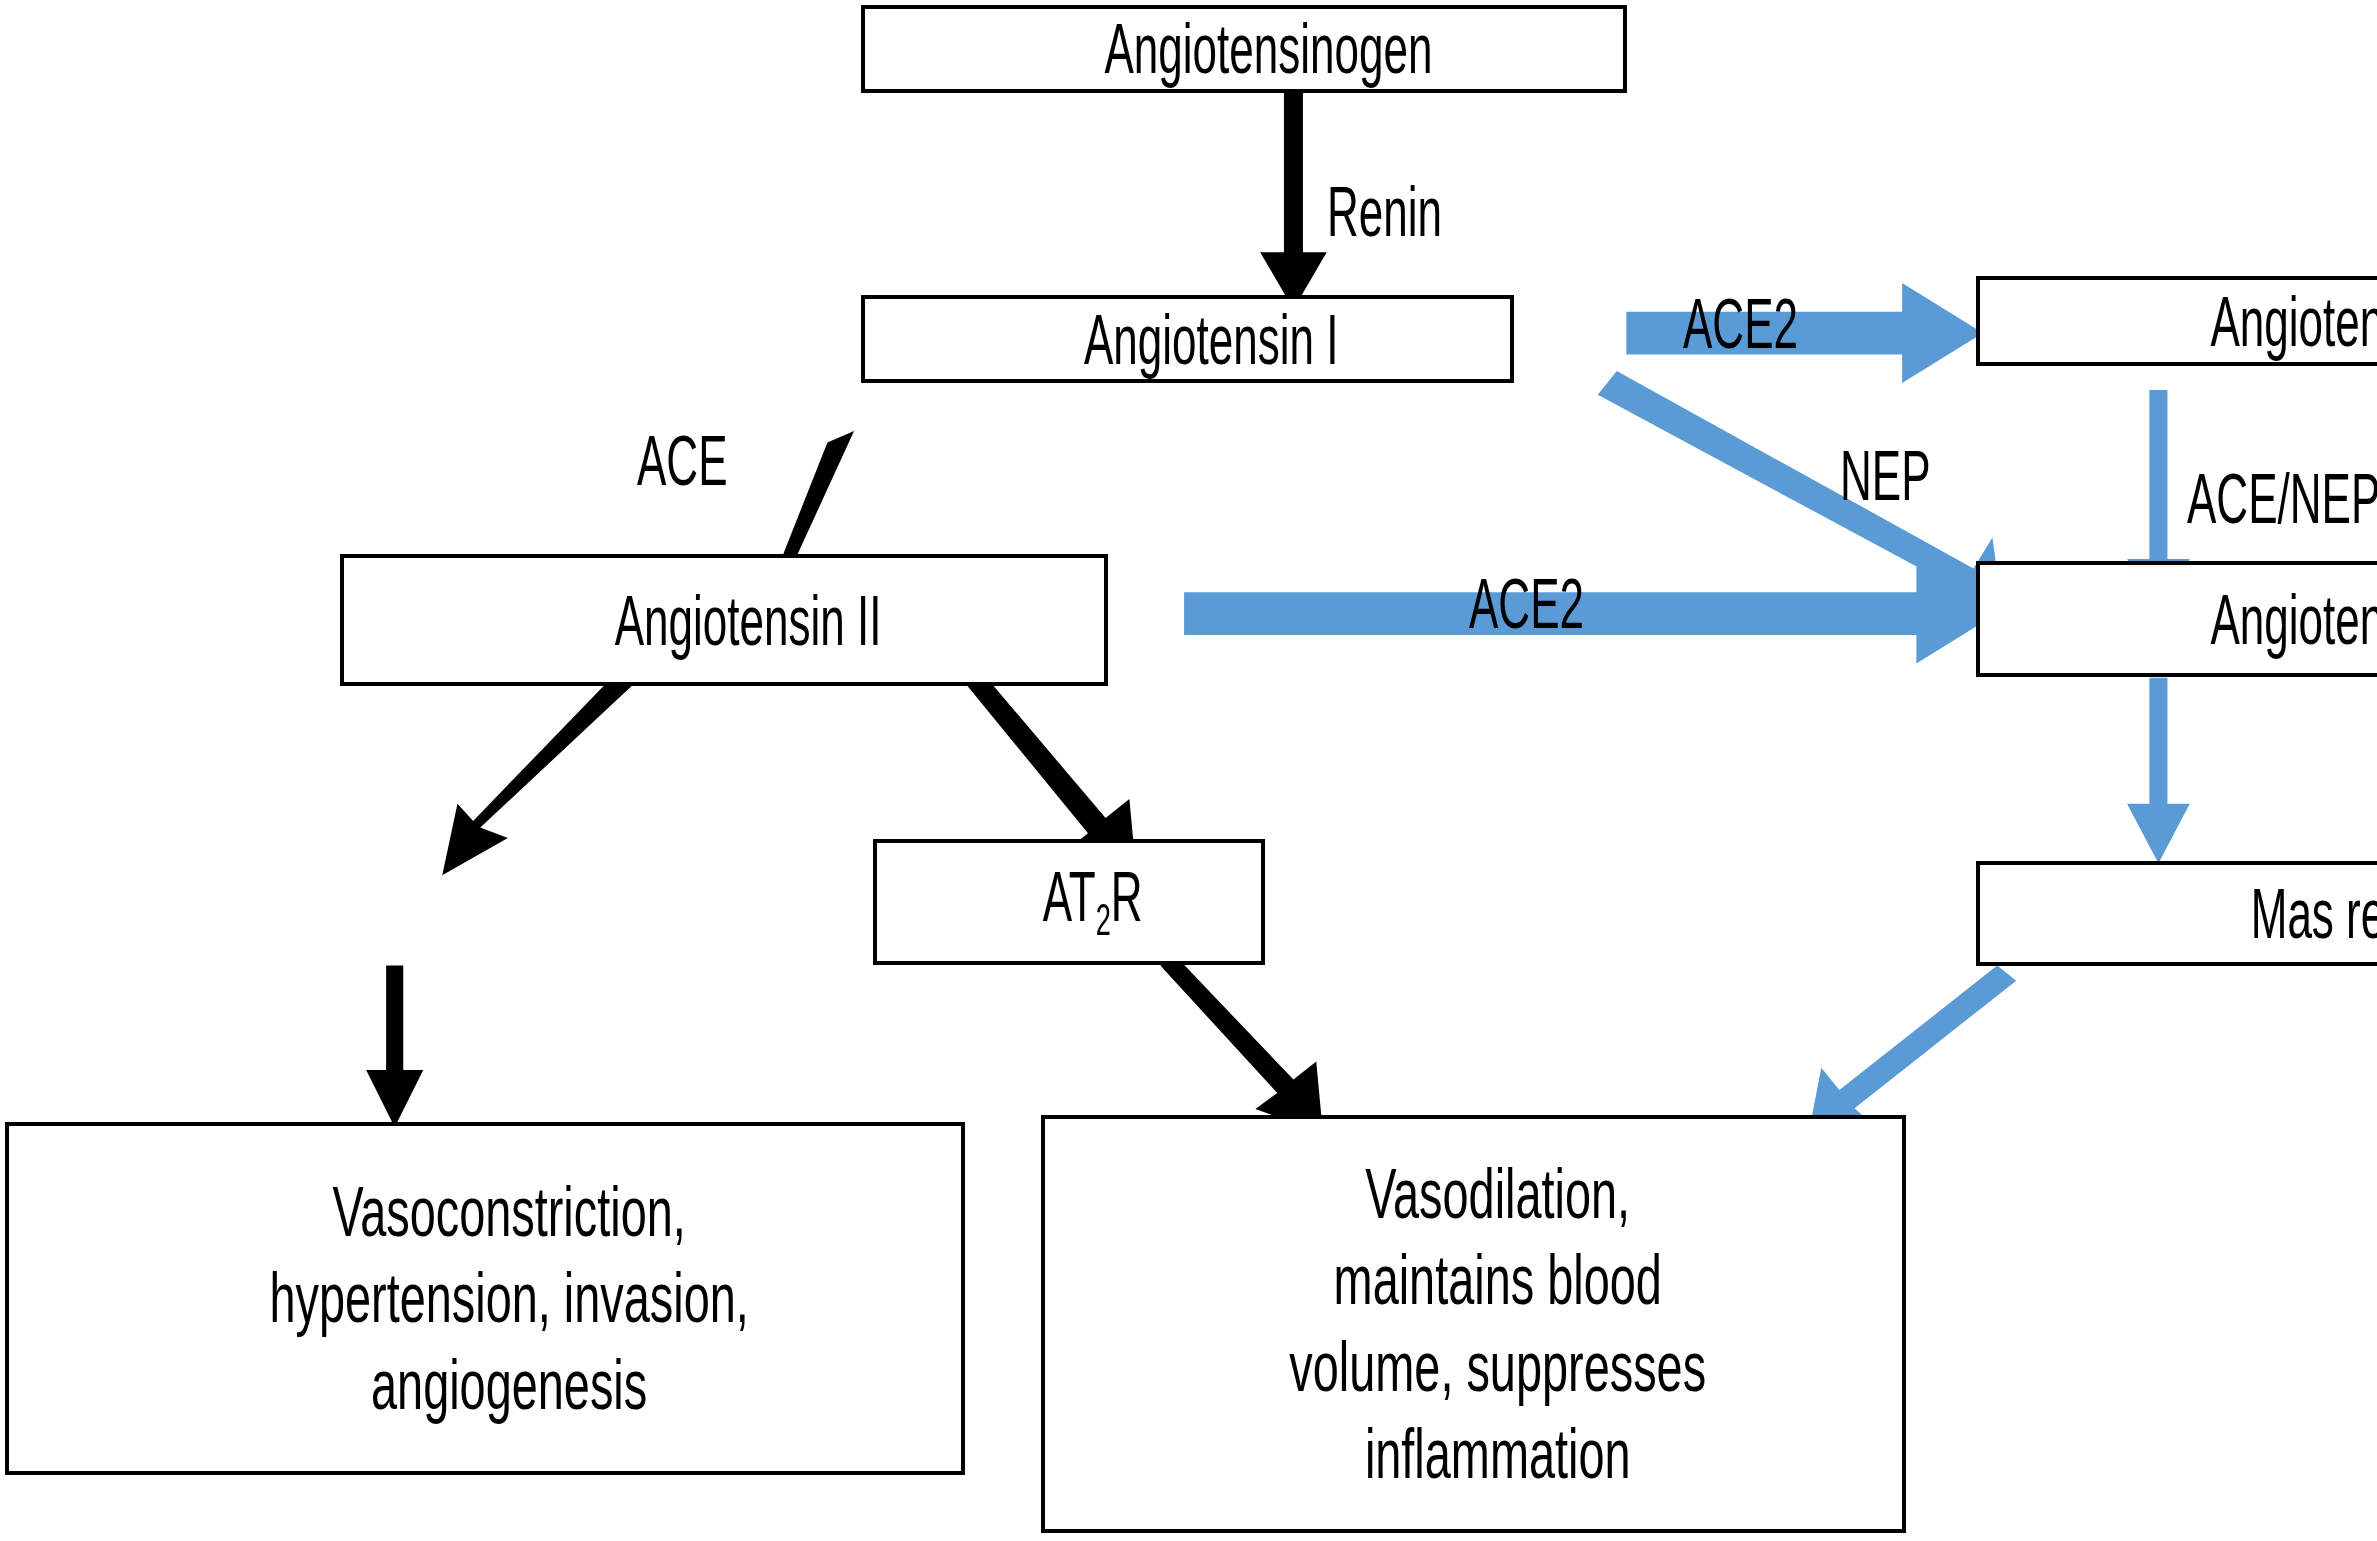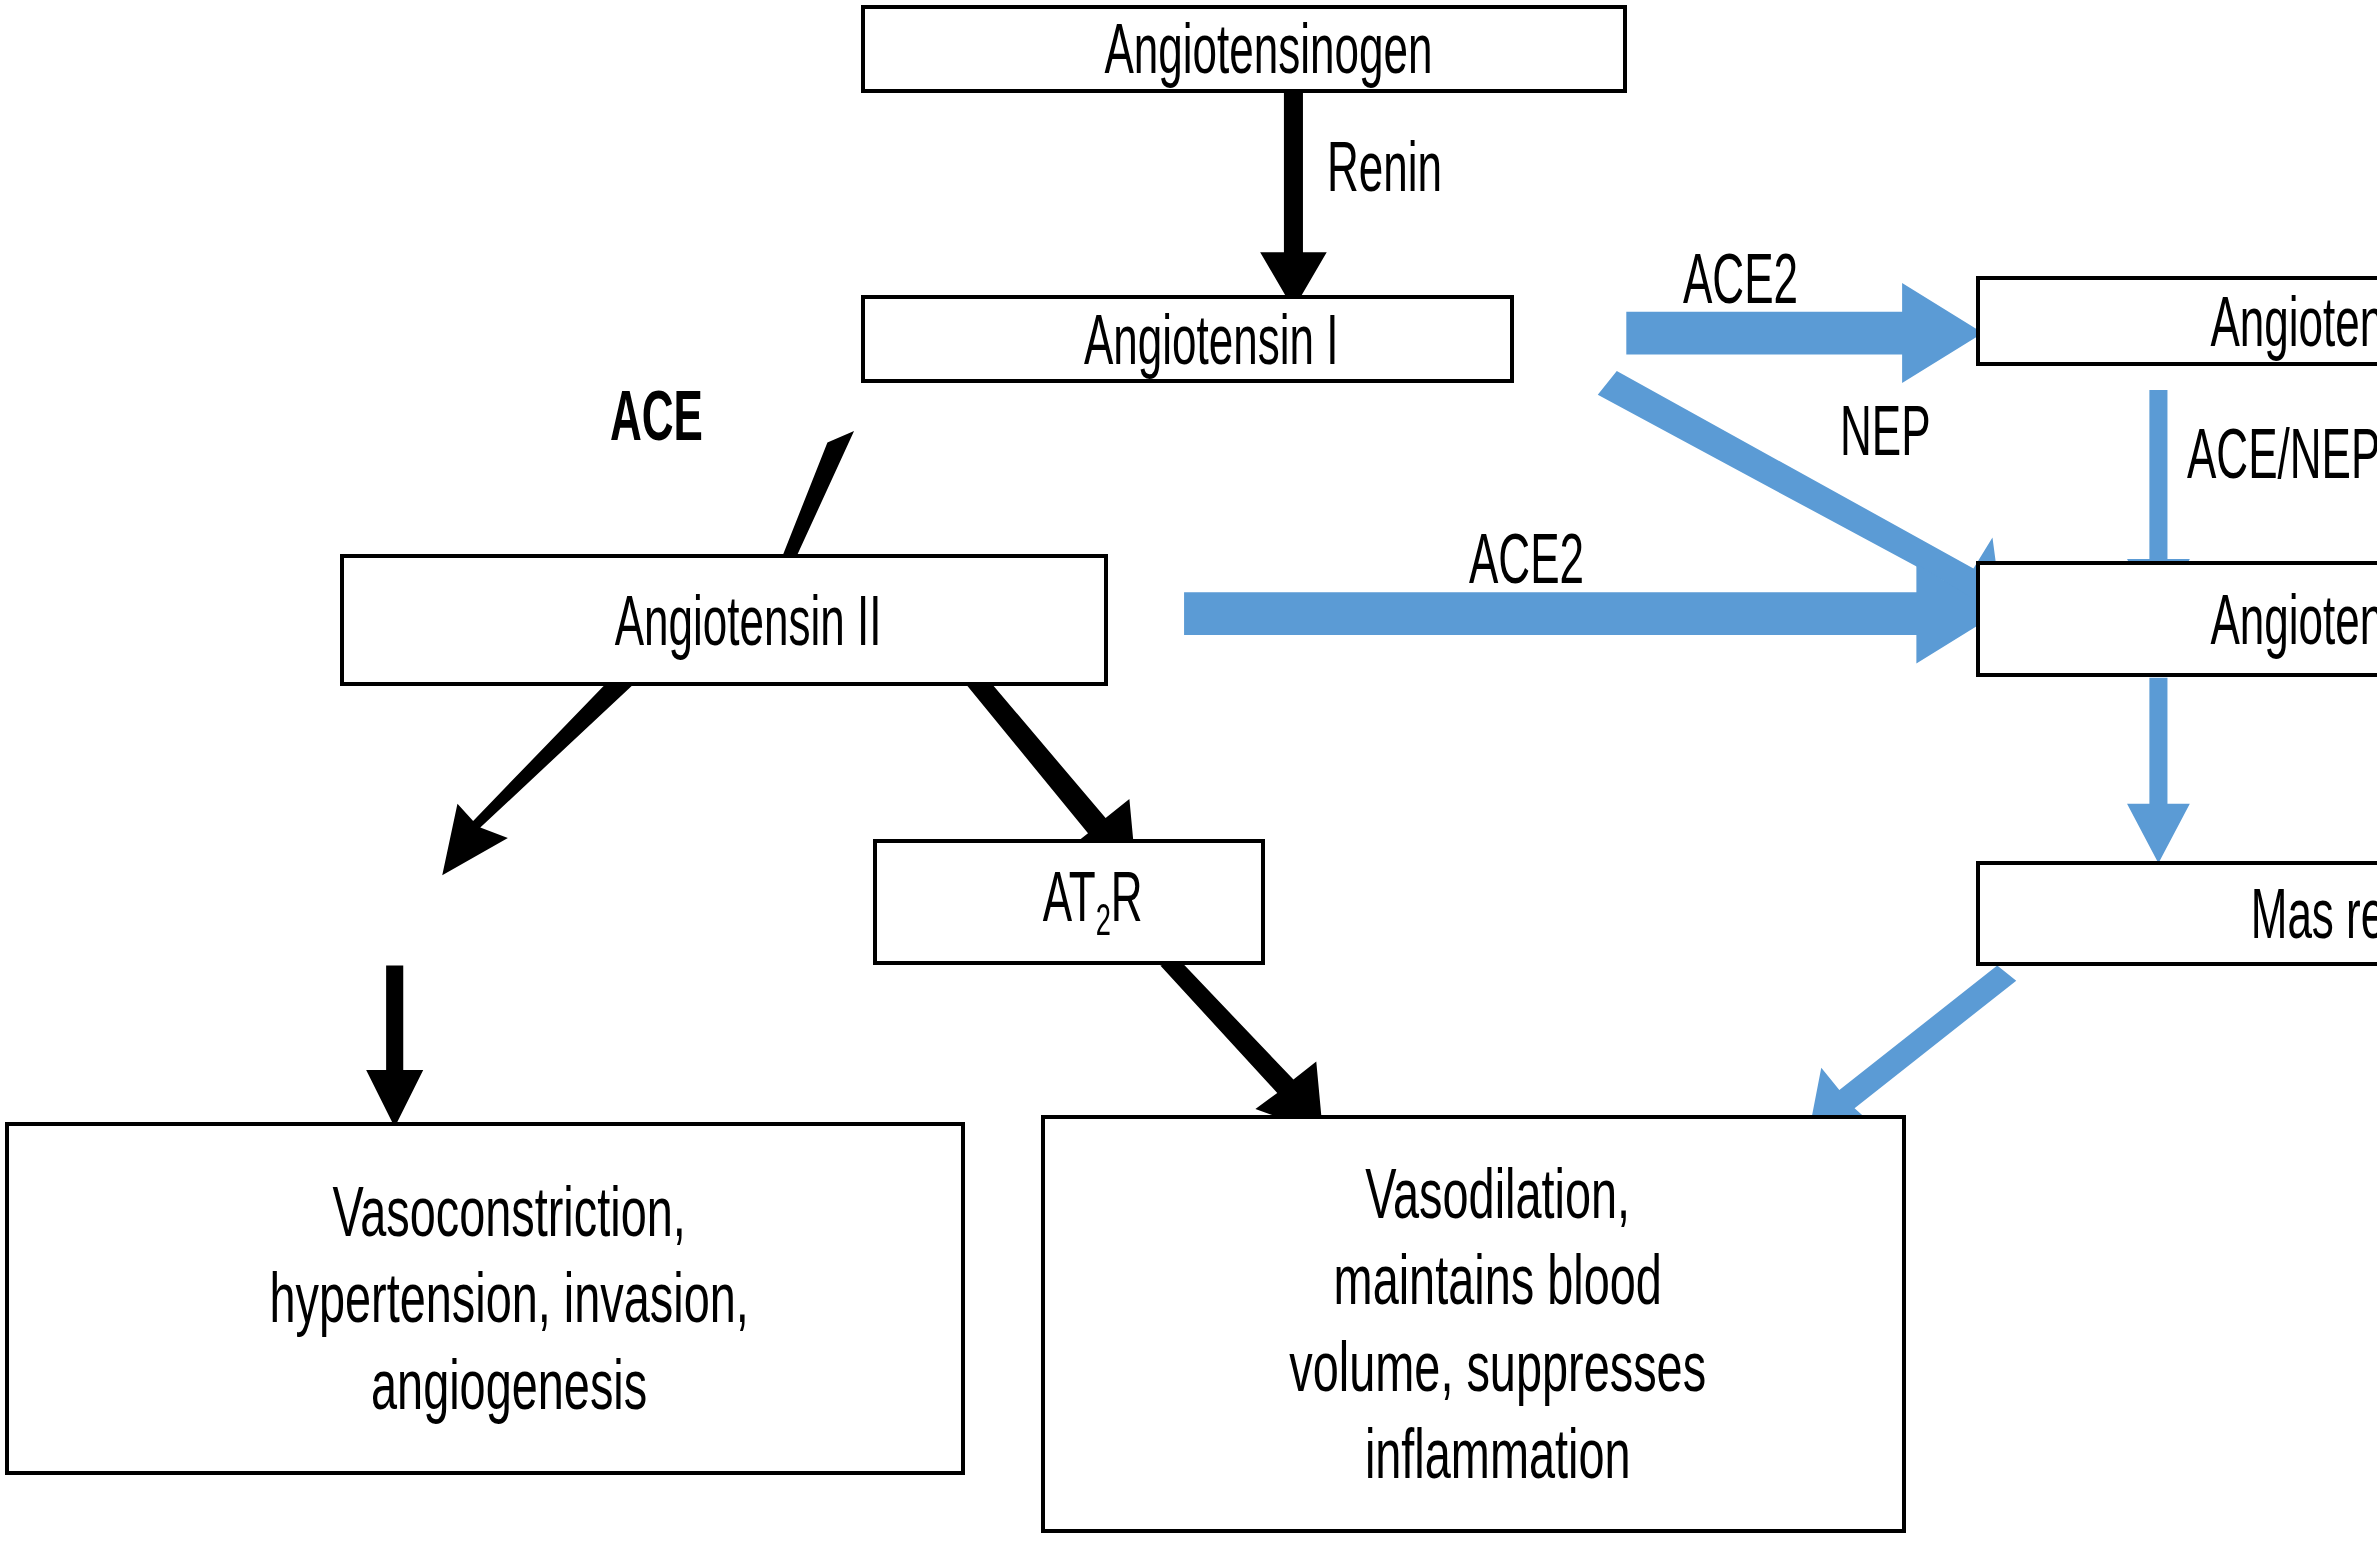"Renin" .enzyme-label { margin-top: none -> 45px }
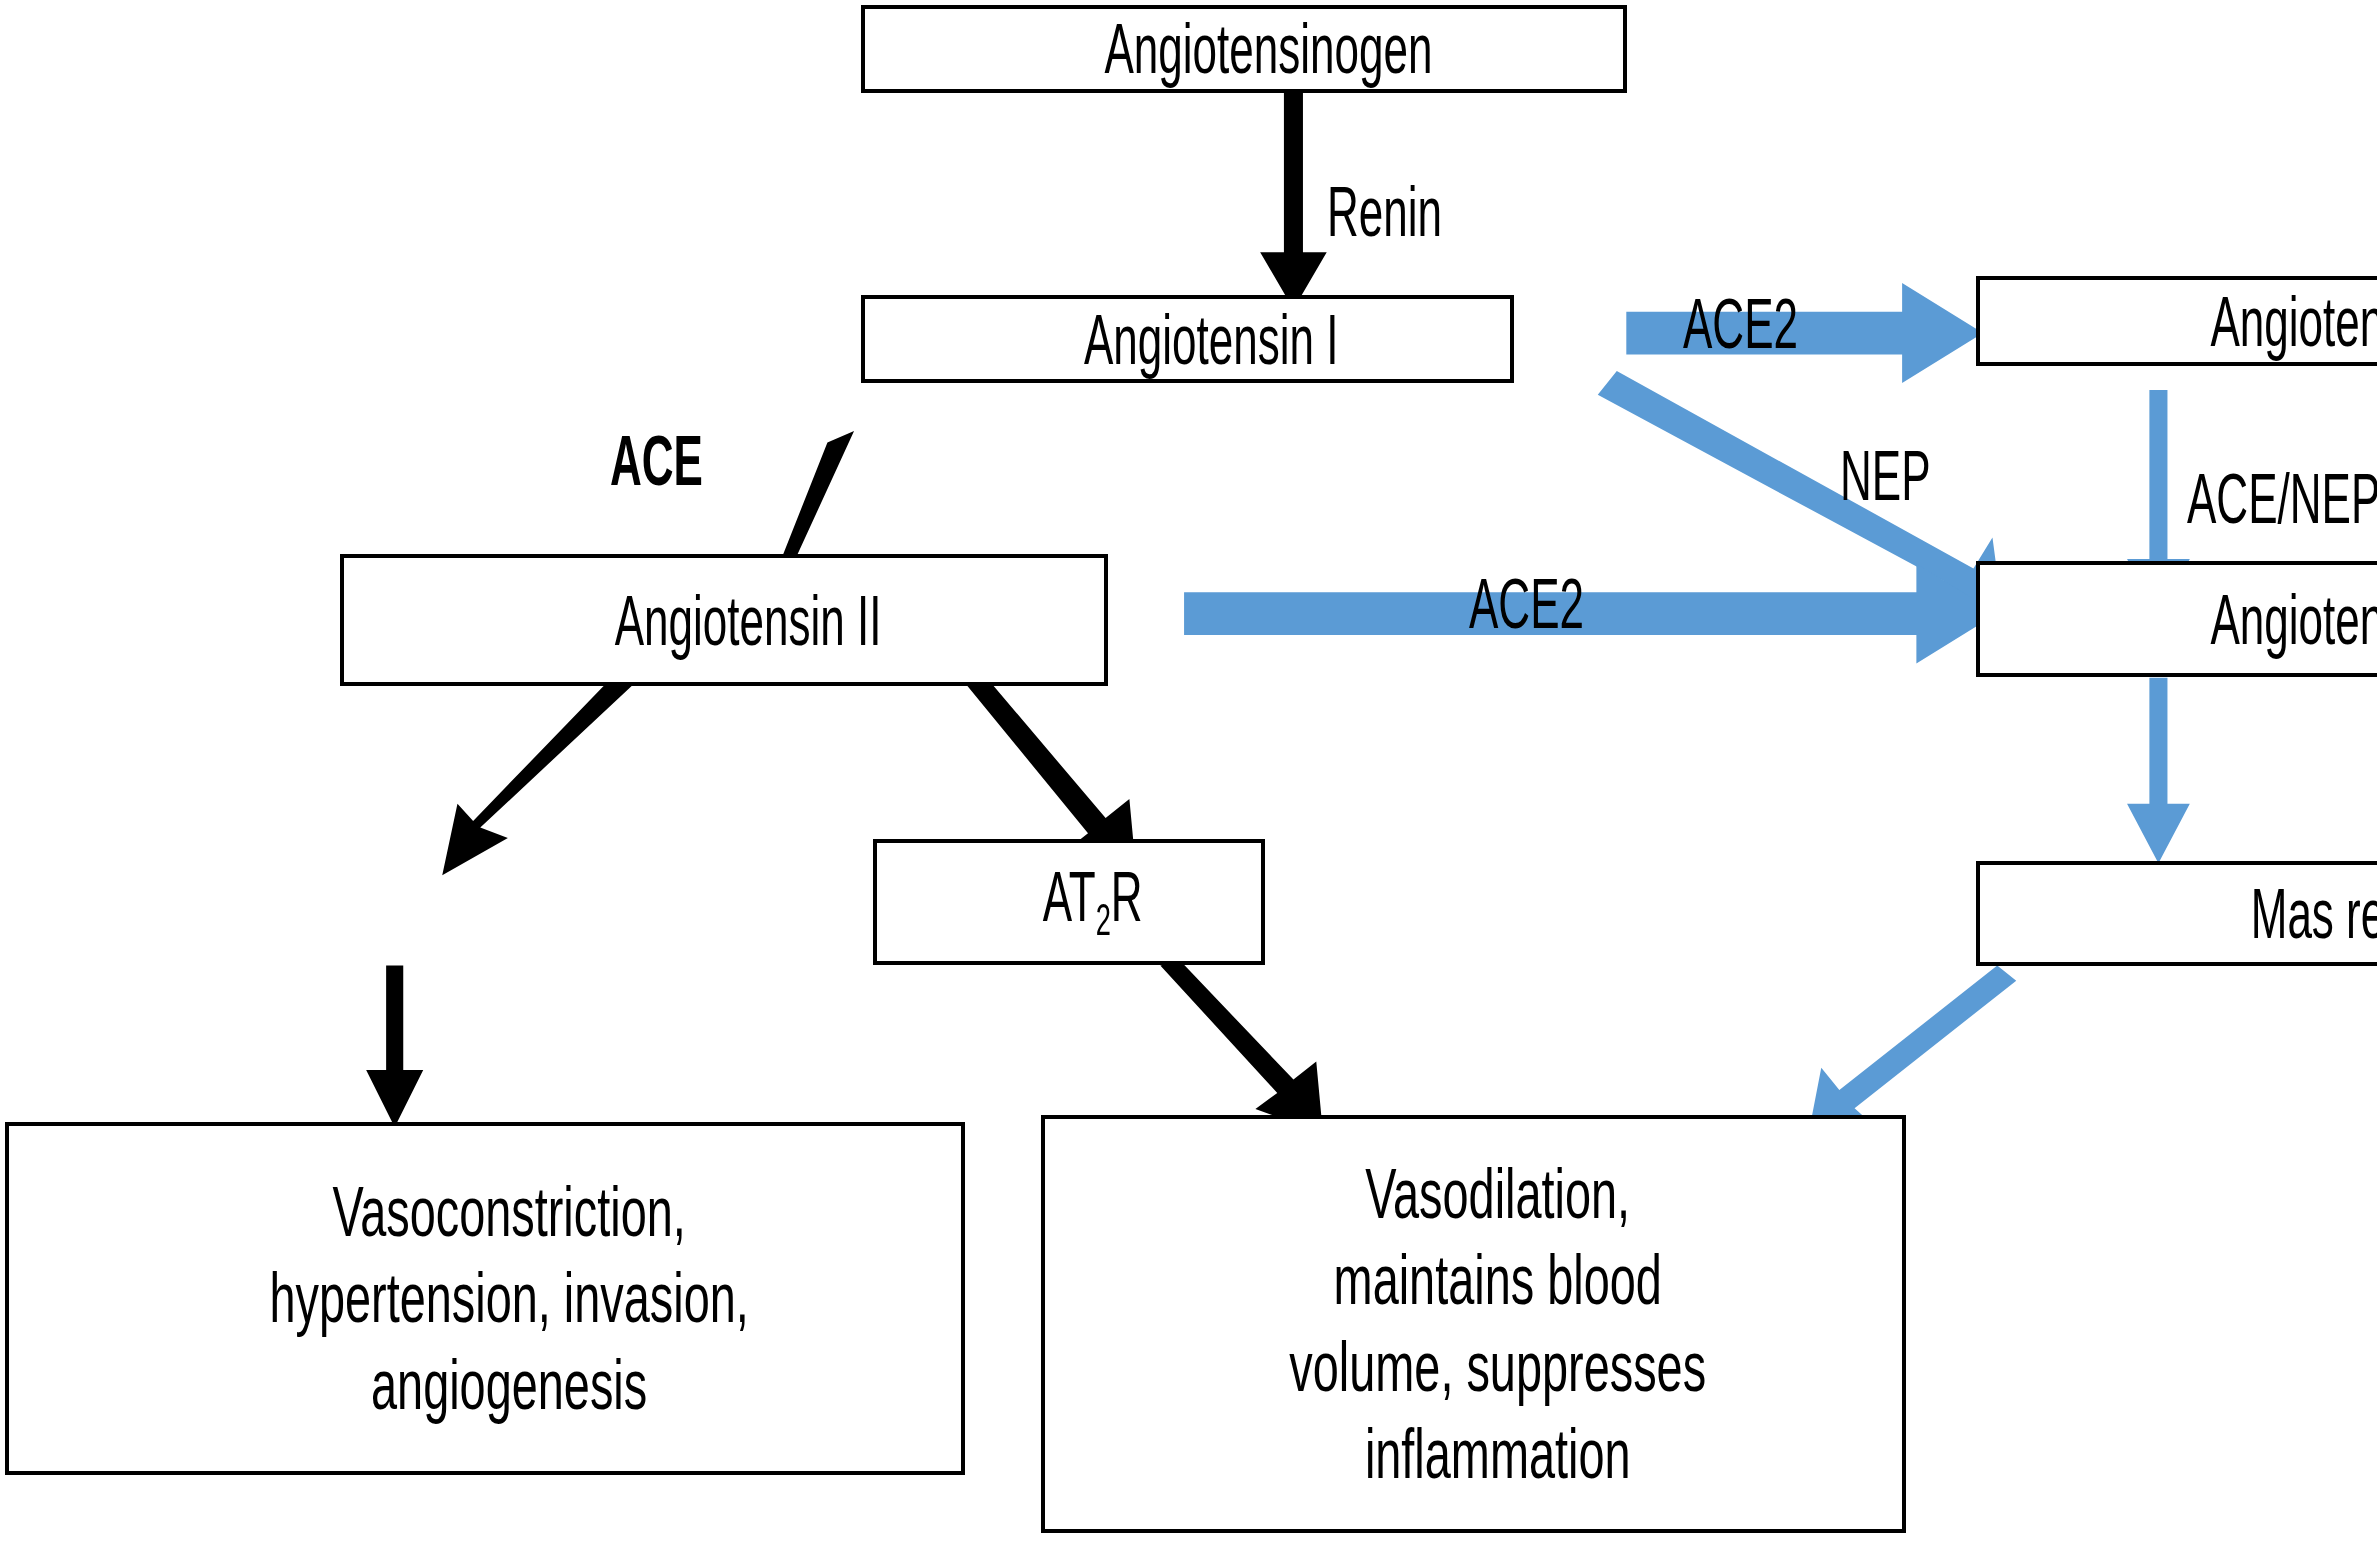"ACE" div.enzyme-label { font-weight: bold -> none; left: 610px -> 637px }
